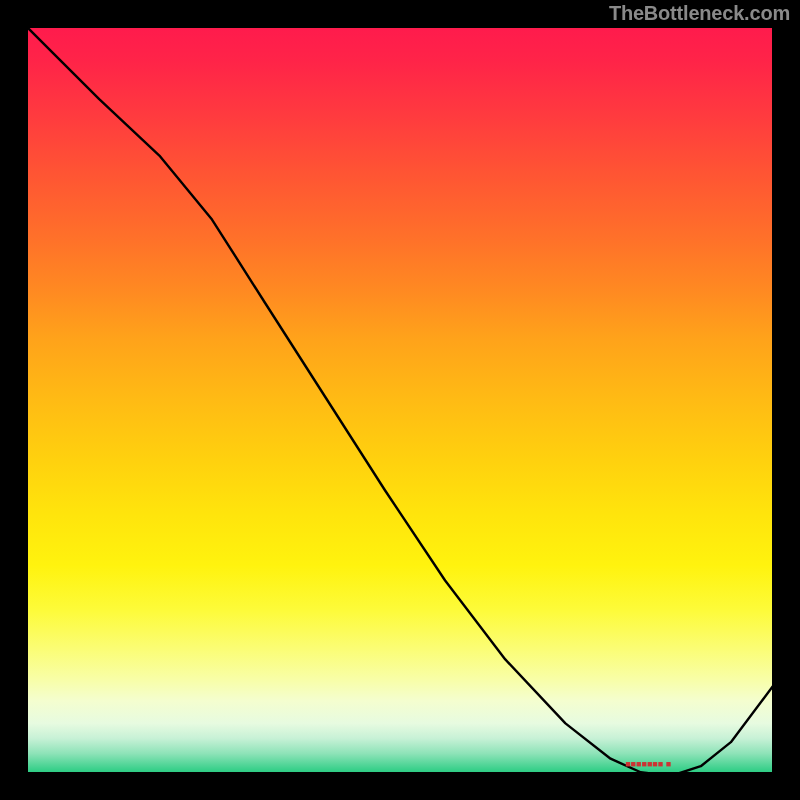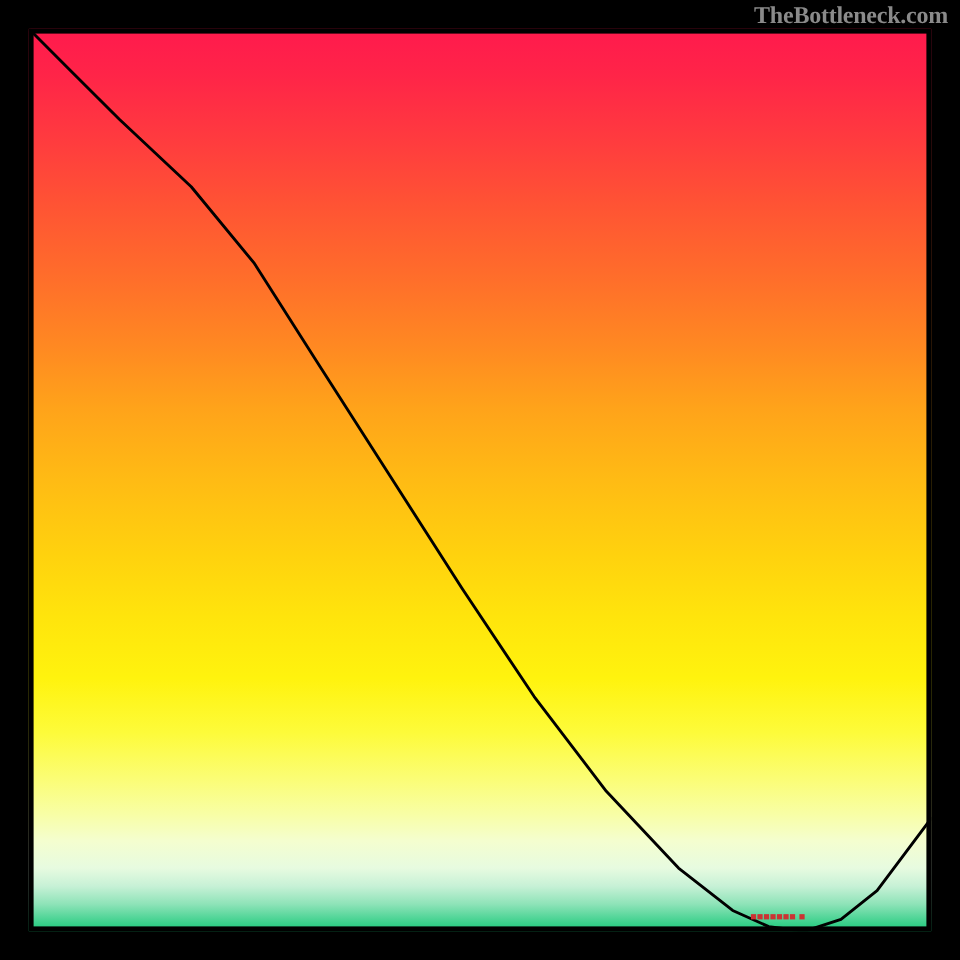"TheBottleneck.com" .watermark { font-family: Liberation Serif, serif -> Liberation Sans, sans-serif }
